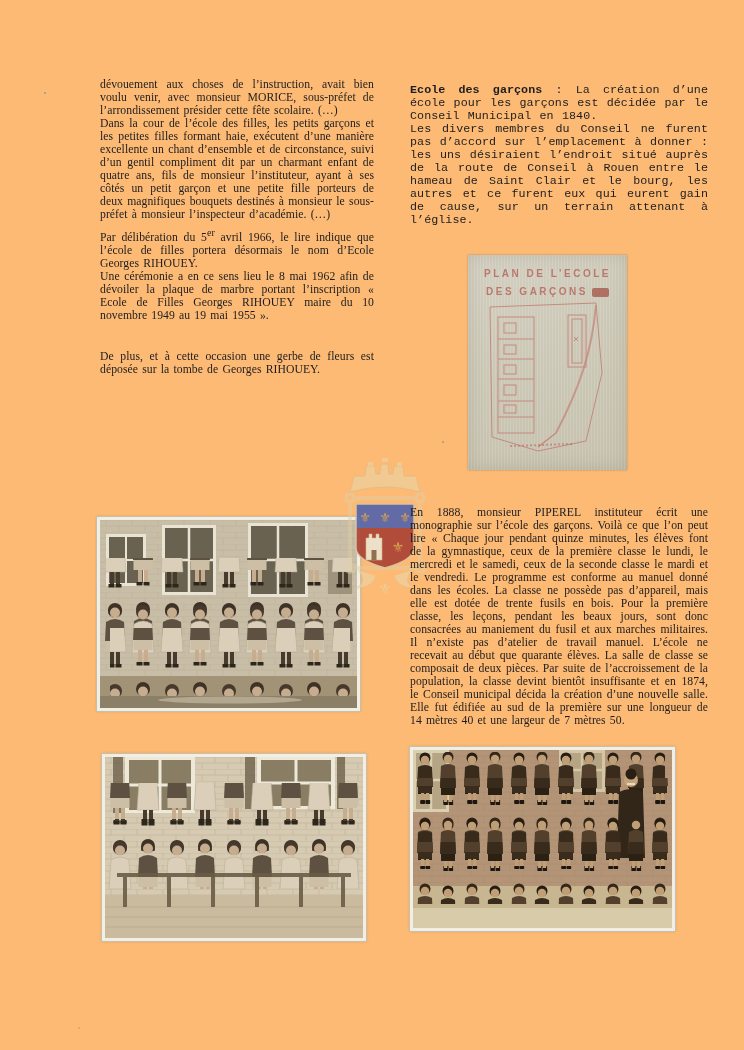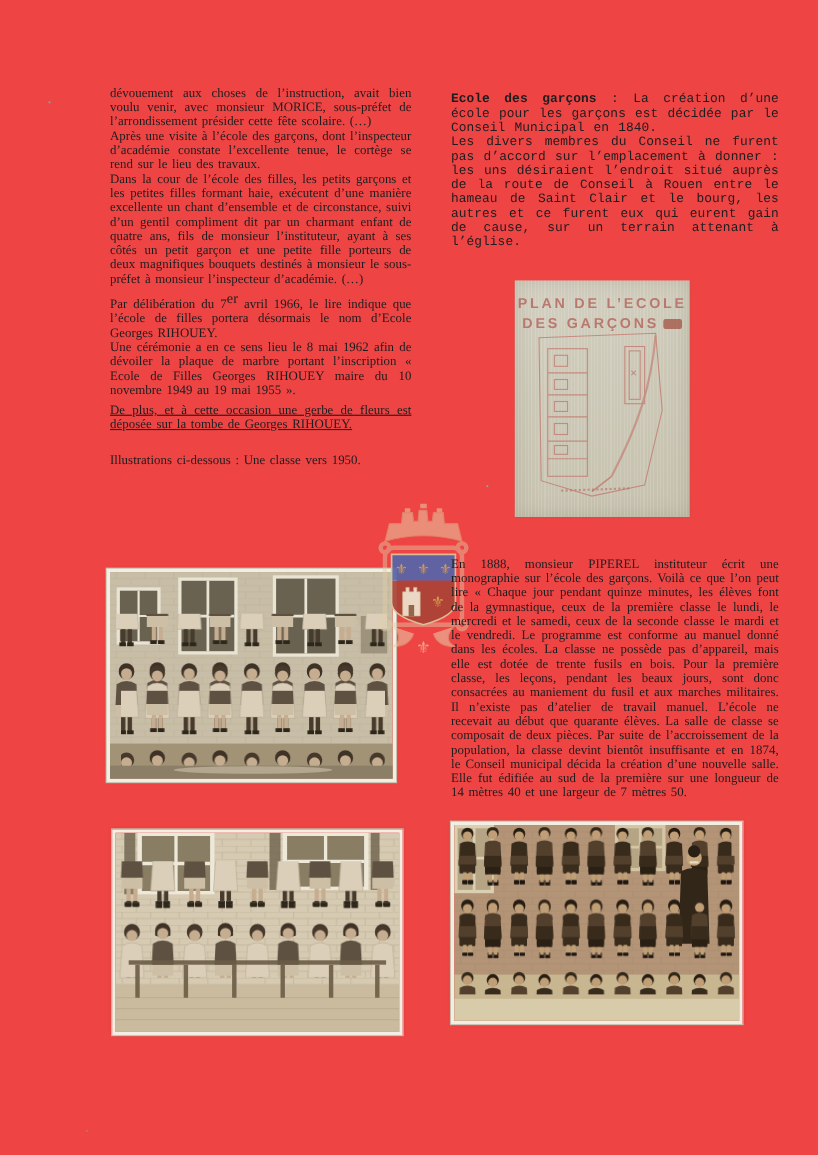"dévouement aux choses de l’instruction," .page { background: #ef4444 -> #fdba74 }
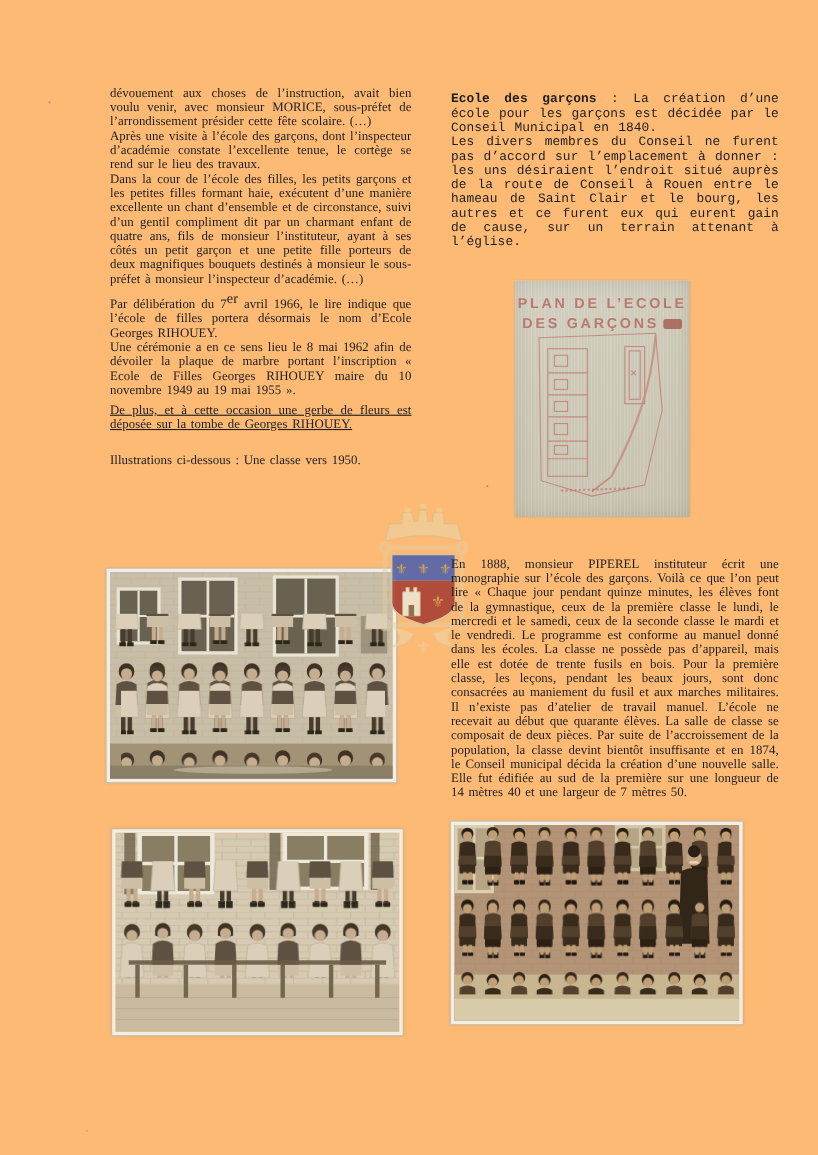"Après une visite à l’école" p { html: <p>Après une visite à l’école des garçons, dont l’inspecteur d’académie constate l’excellente tenue, le cortège se rend sur le lieu des travaux.</p> -> none }
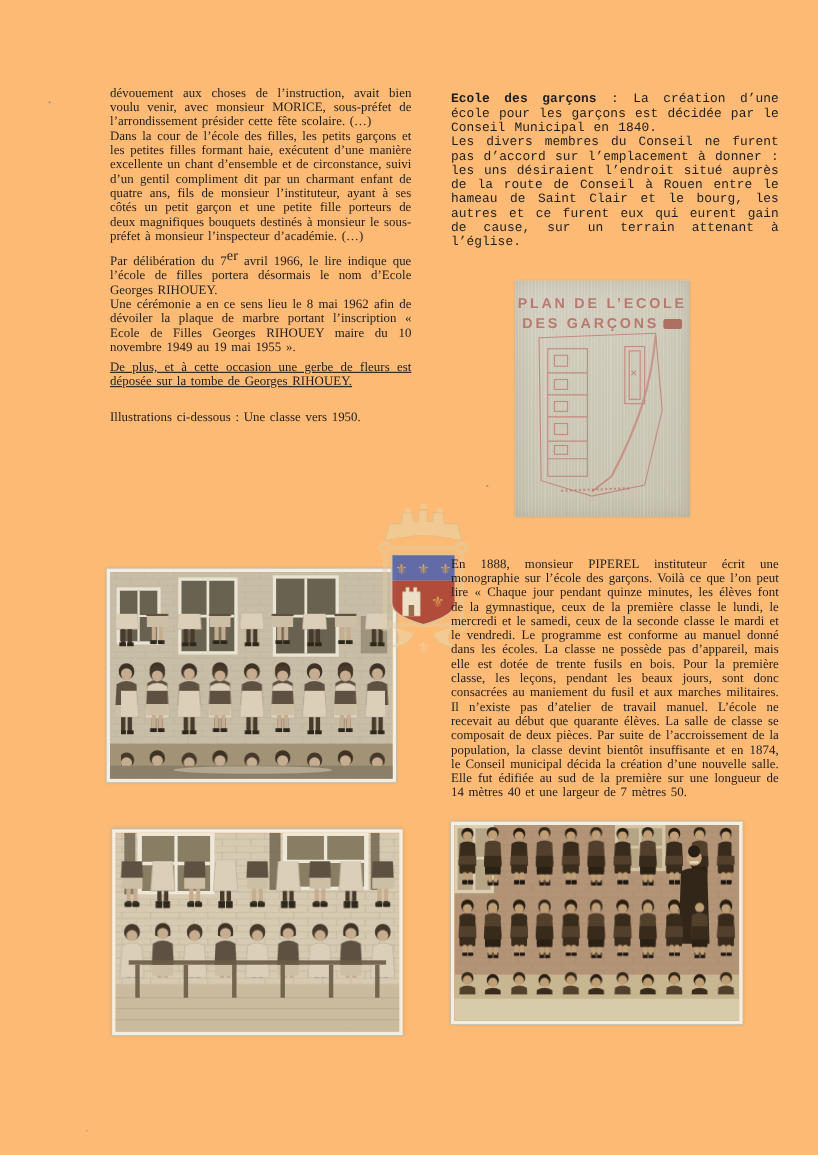"Par délibération du 7" span { text: 7 -> 5 }
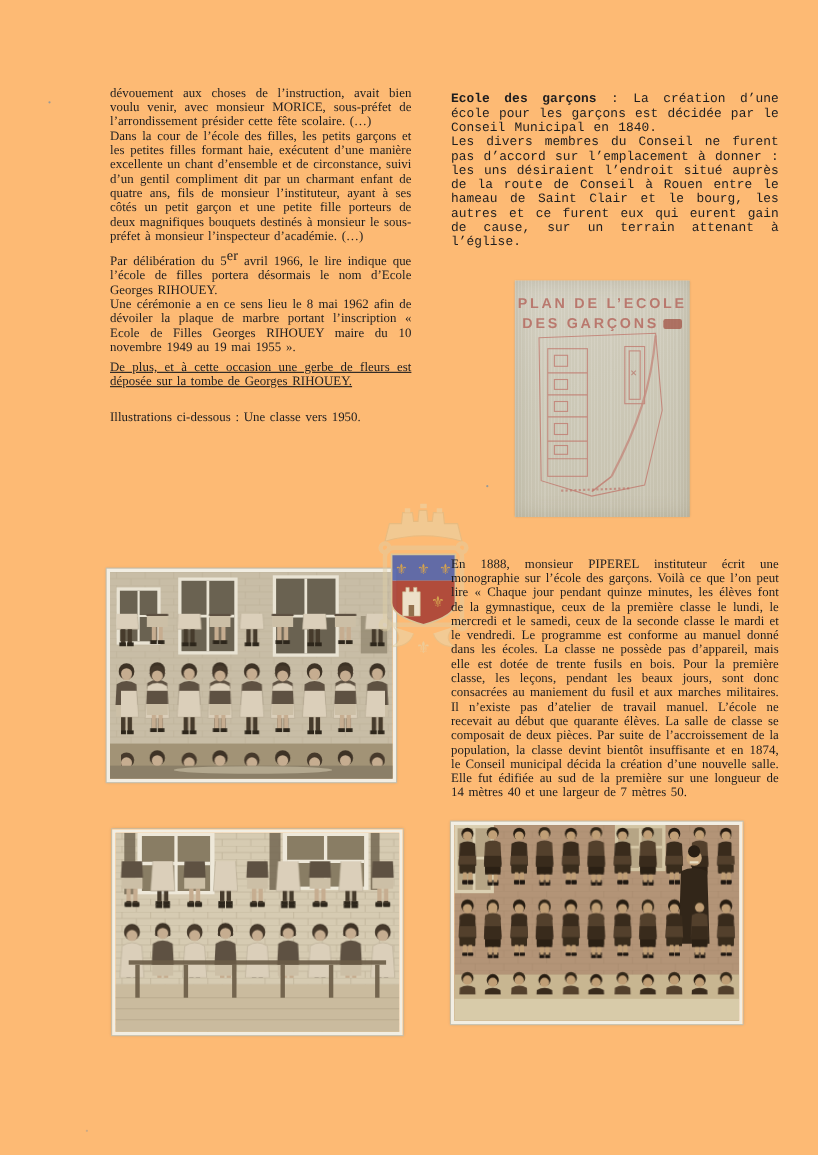"er" sup { font-size: 13px -> 10px }
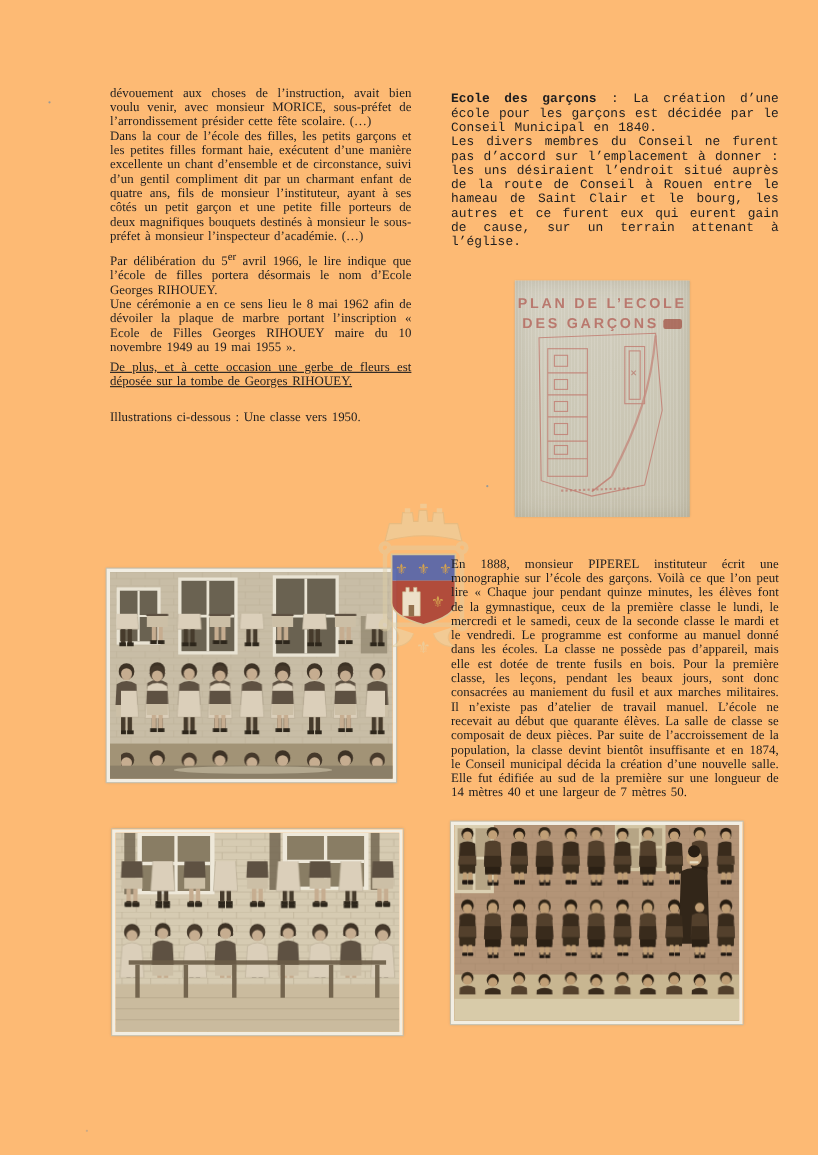"PLAN DE L’ECOLE" .plan-title { font-size: 13px -> 10px }
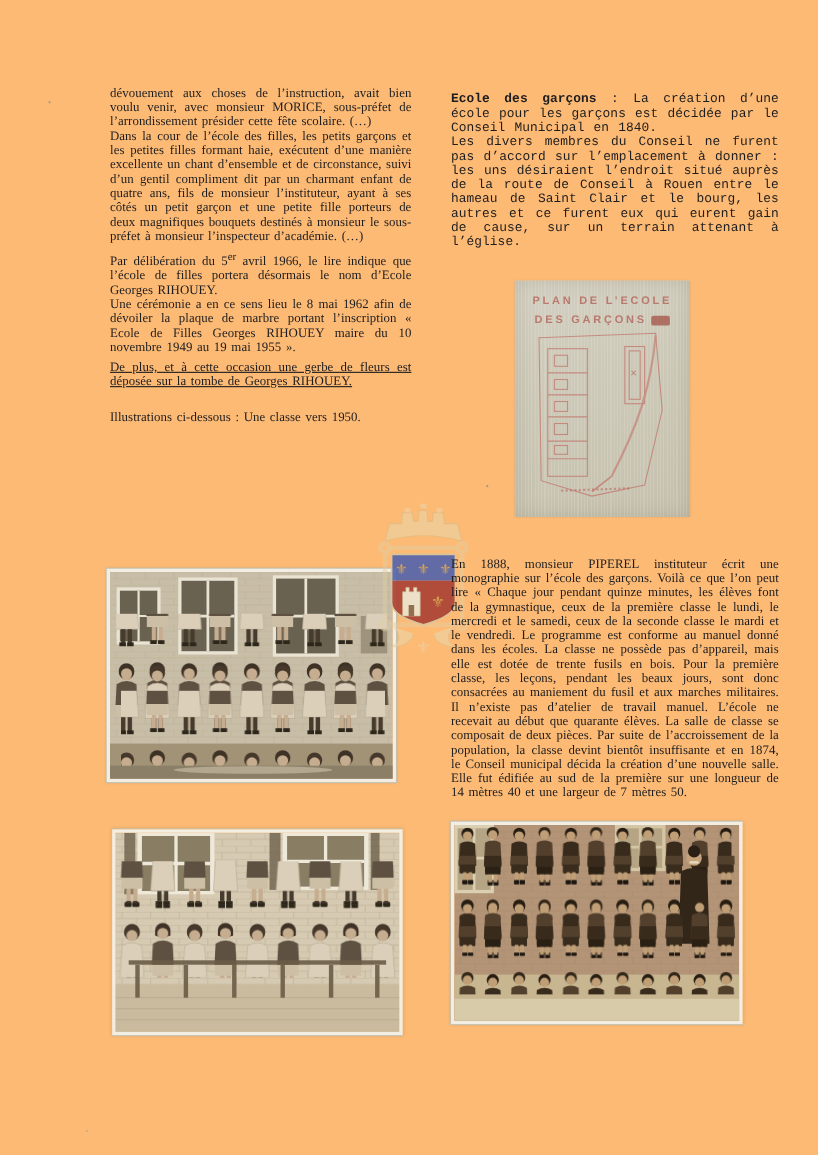"De plus, et à cette" .col p.gap-m { margin-top: 5px -> 28px; text-decoration: underline -> none }
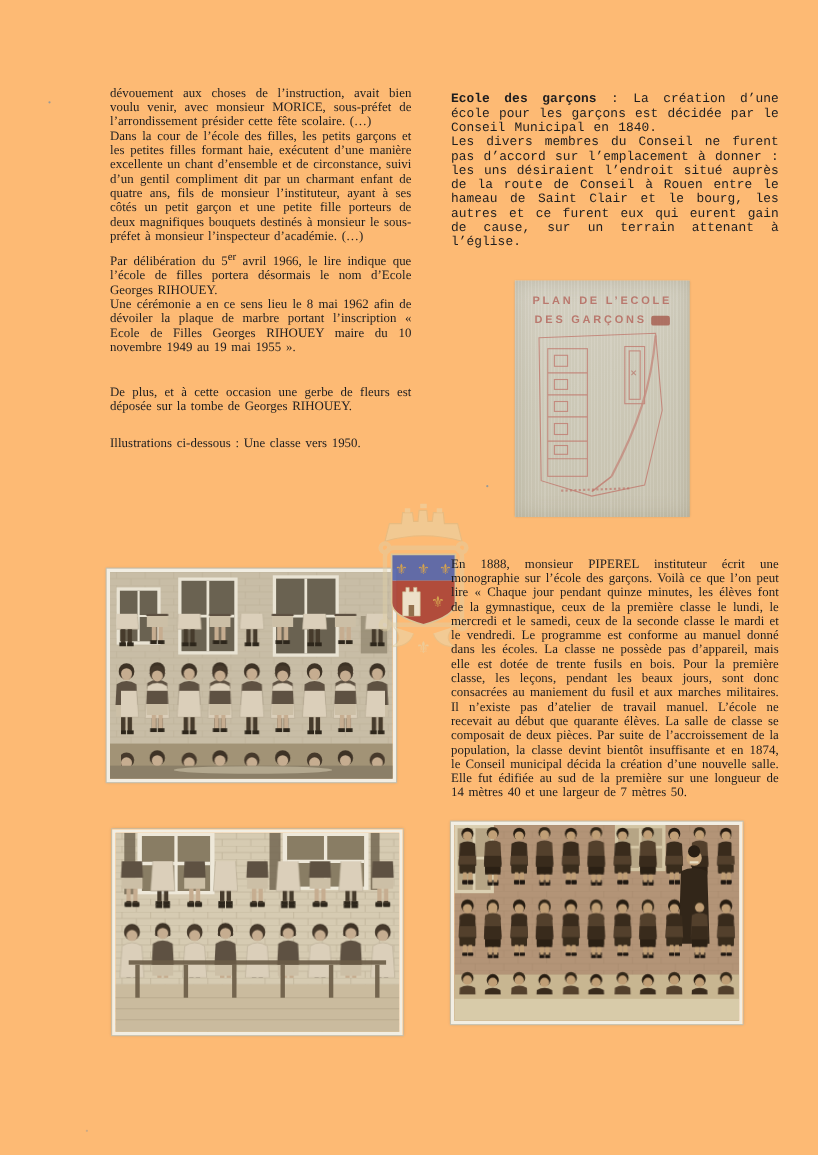"Illustrations ci-dessous : Une classe" p.gap-l { html: <p>Illustrations ci-dessous : Une classe vers 1950.</p> -> none }
